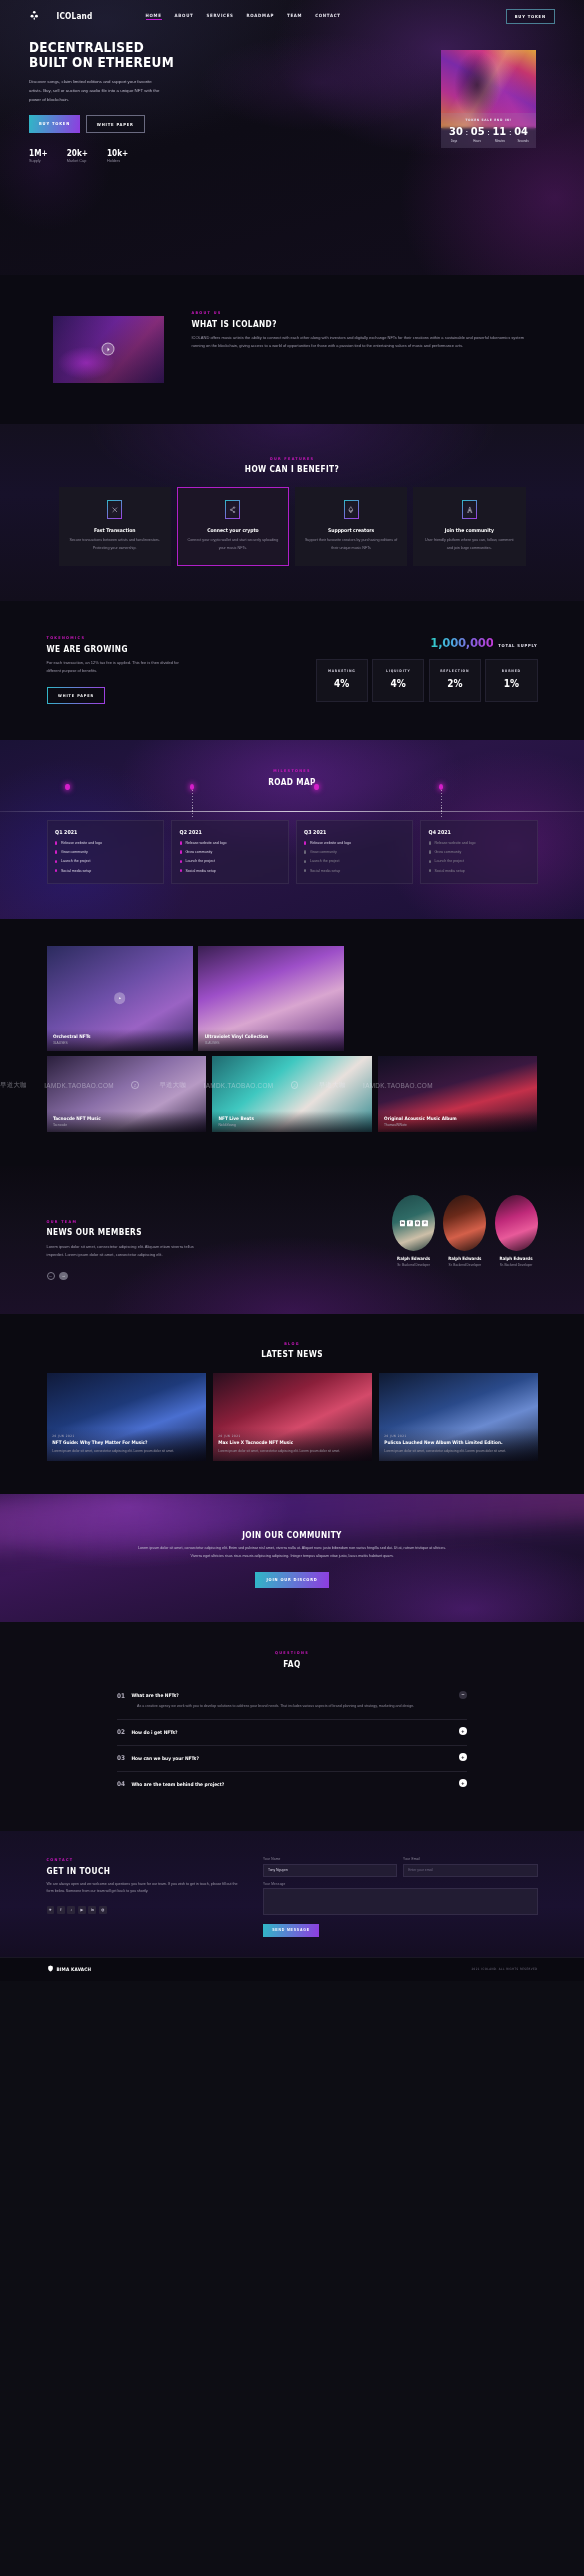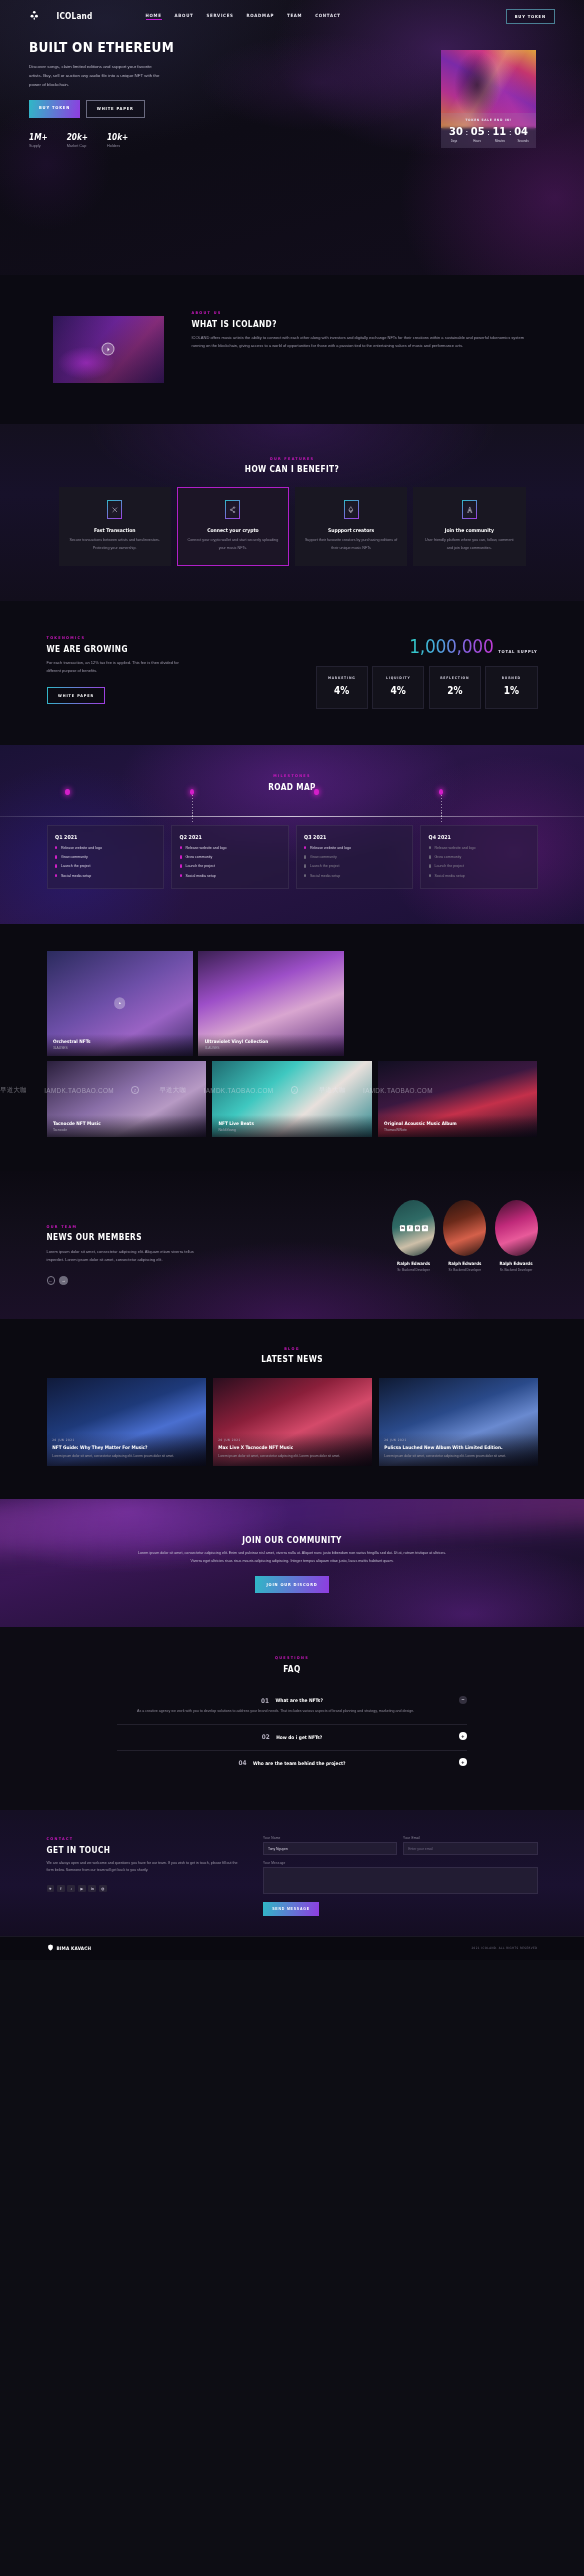"DECENTRALISED" h1.h1 { html: none -> <h1>DECENTRALISED</h1> }
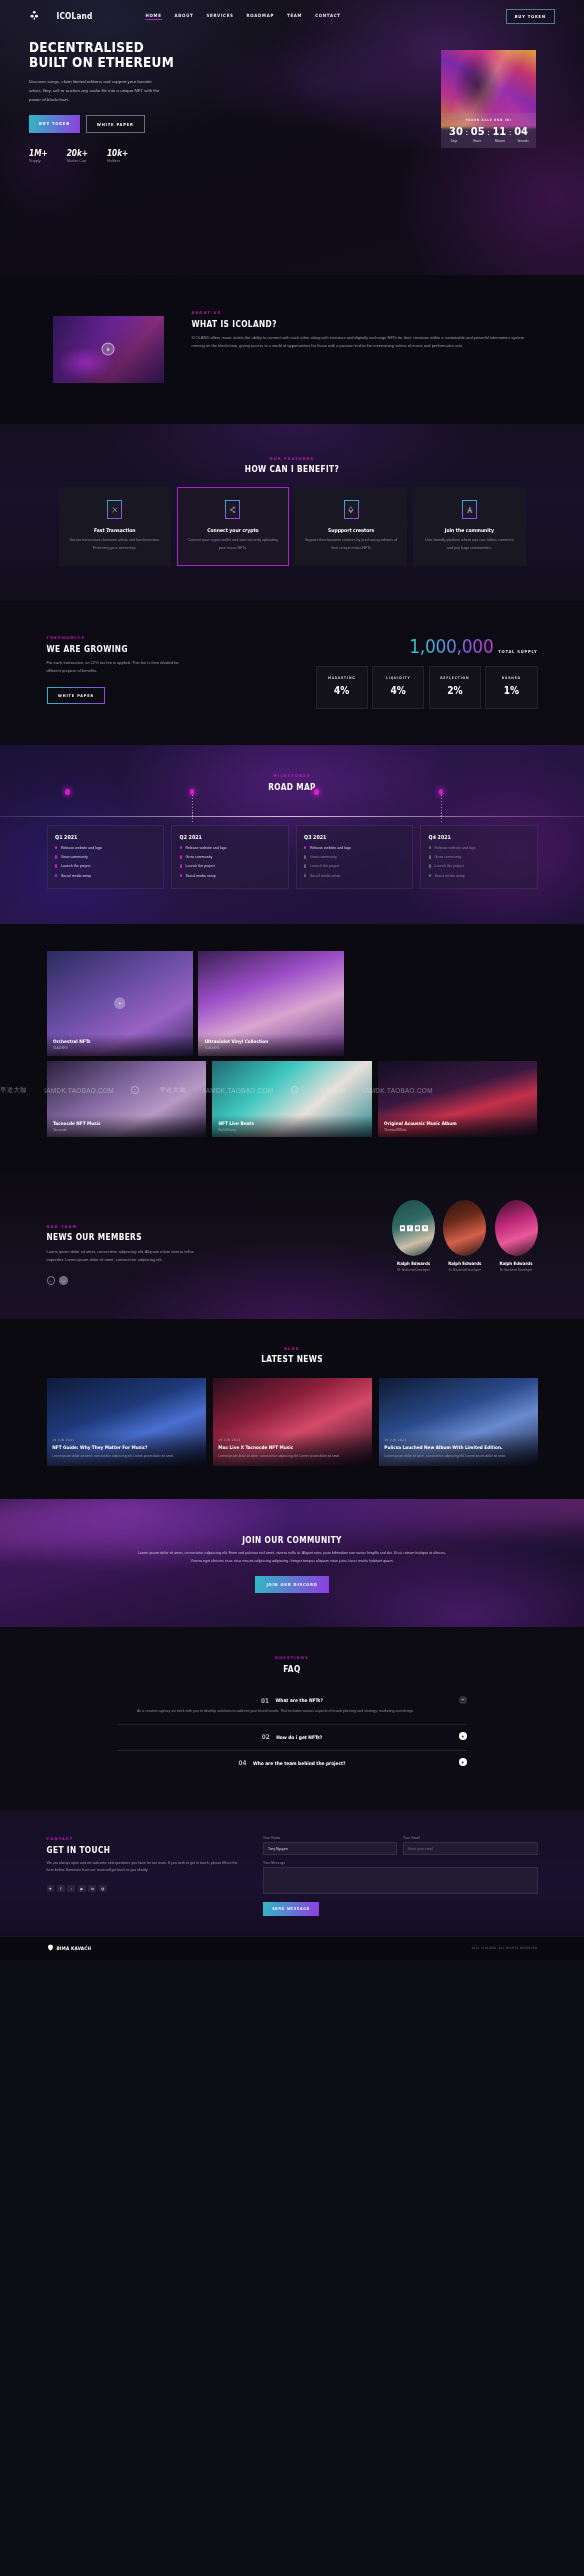"1M+" .stat-v { font-style: italic -> none }
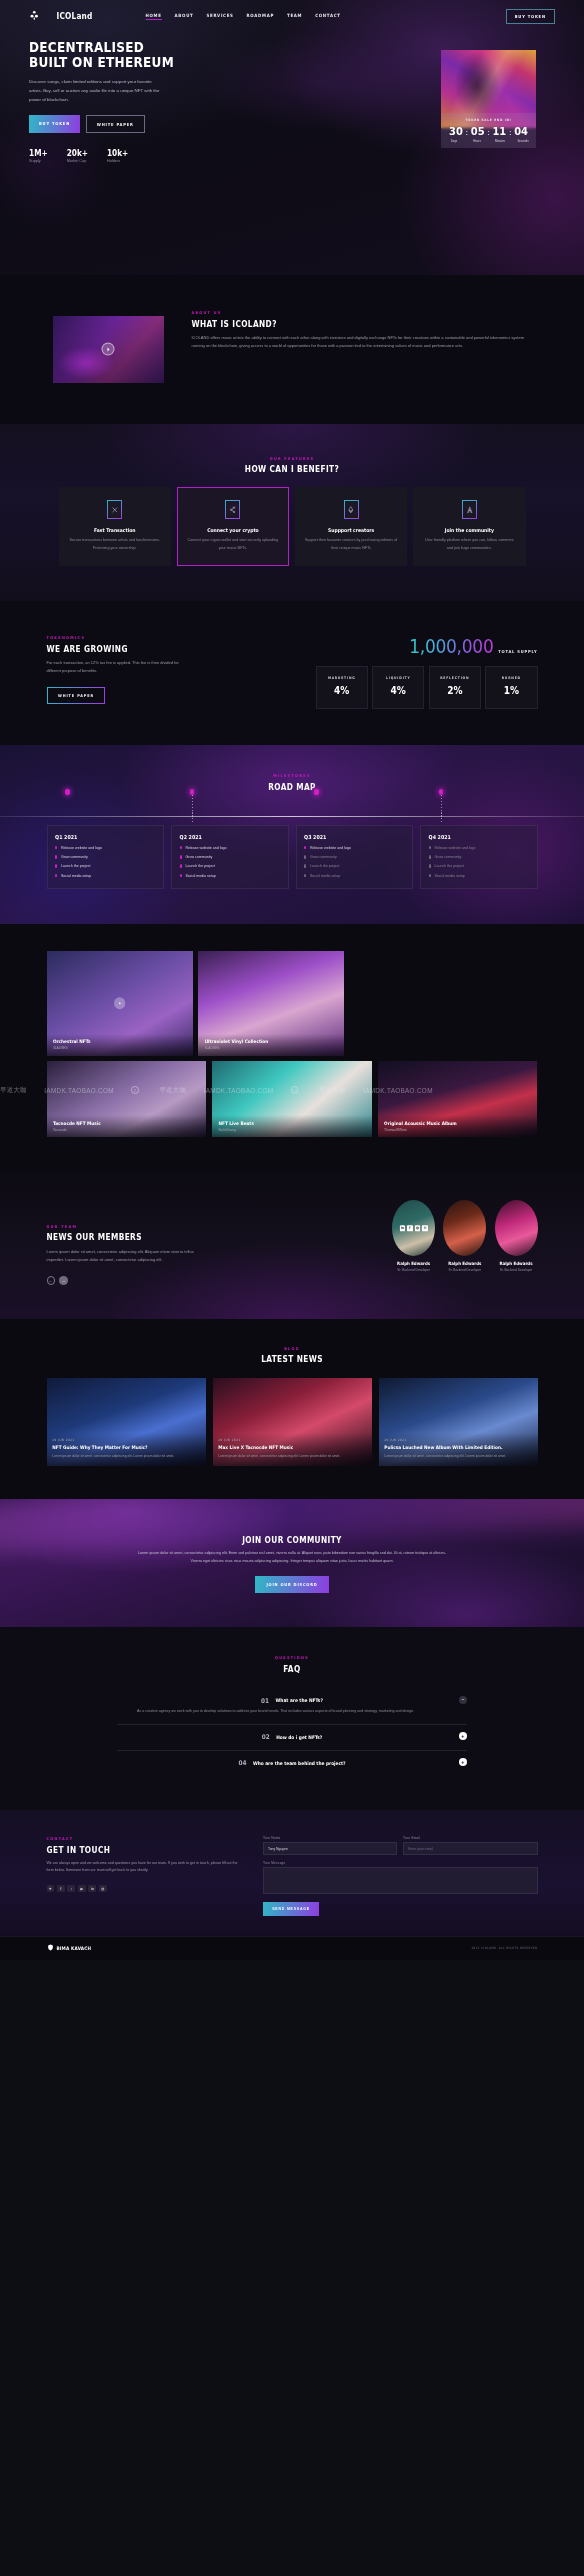"1,000,000" .supply-n { font-size: 19px -> 13px; font-weight: 400 -> 700 }
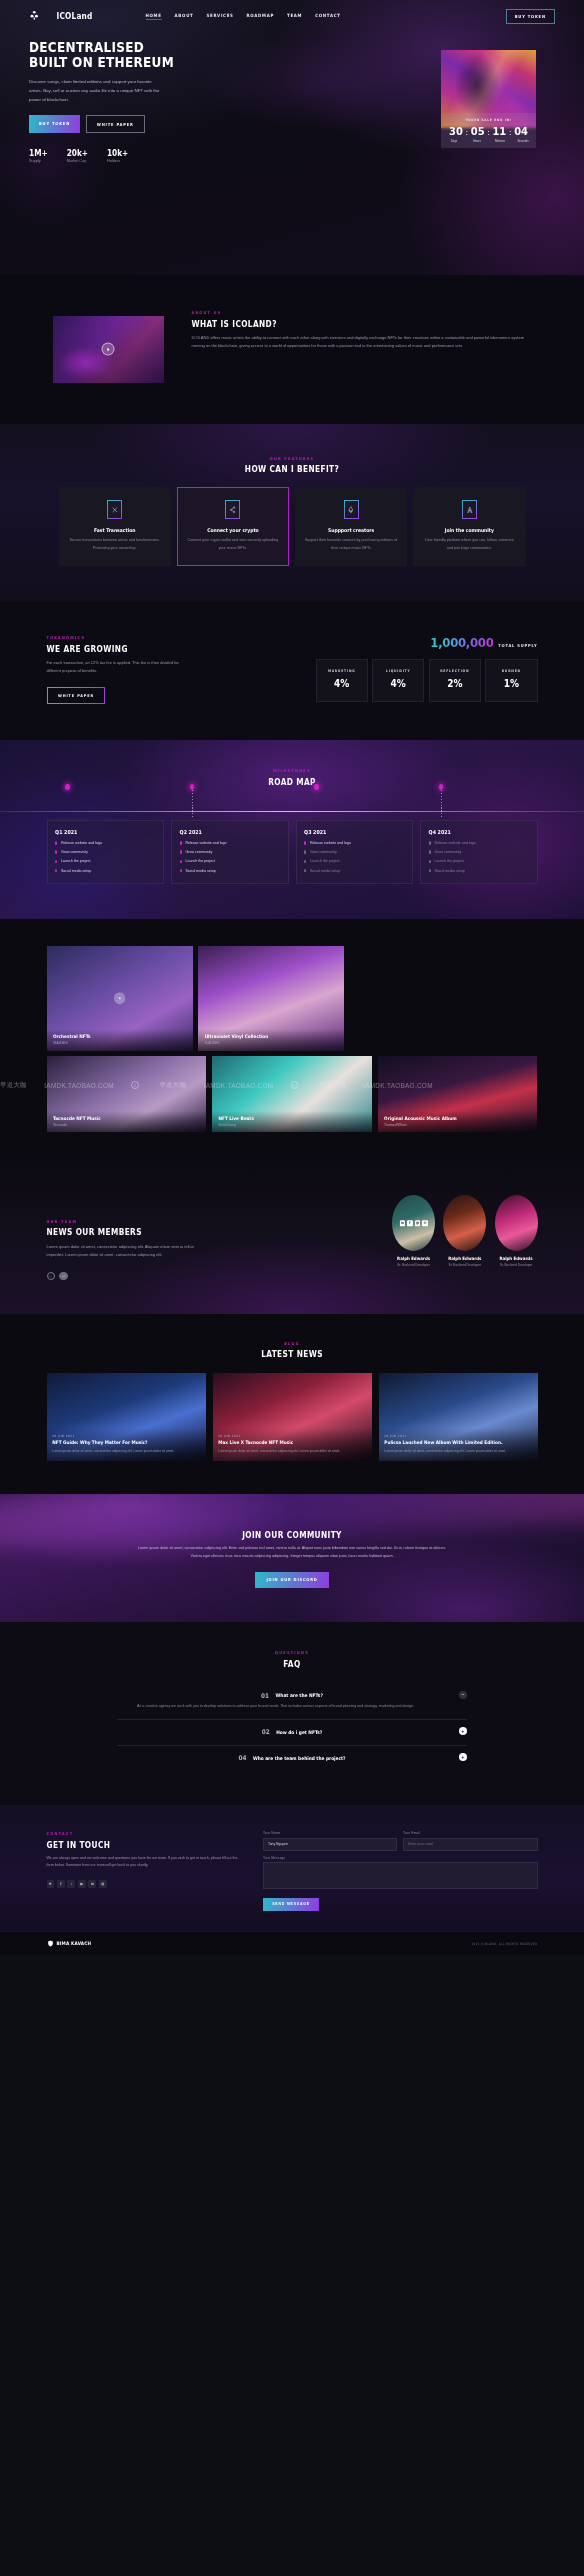"01" .faq-head { justify-content: center -> none }
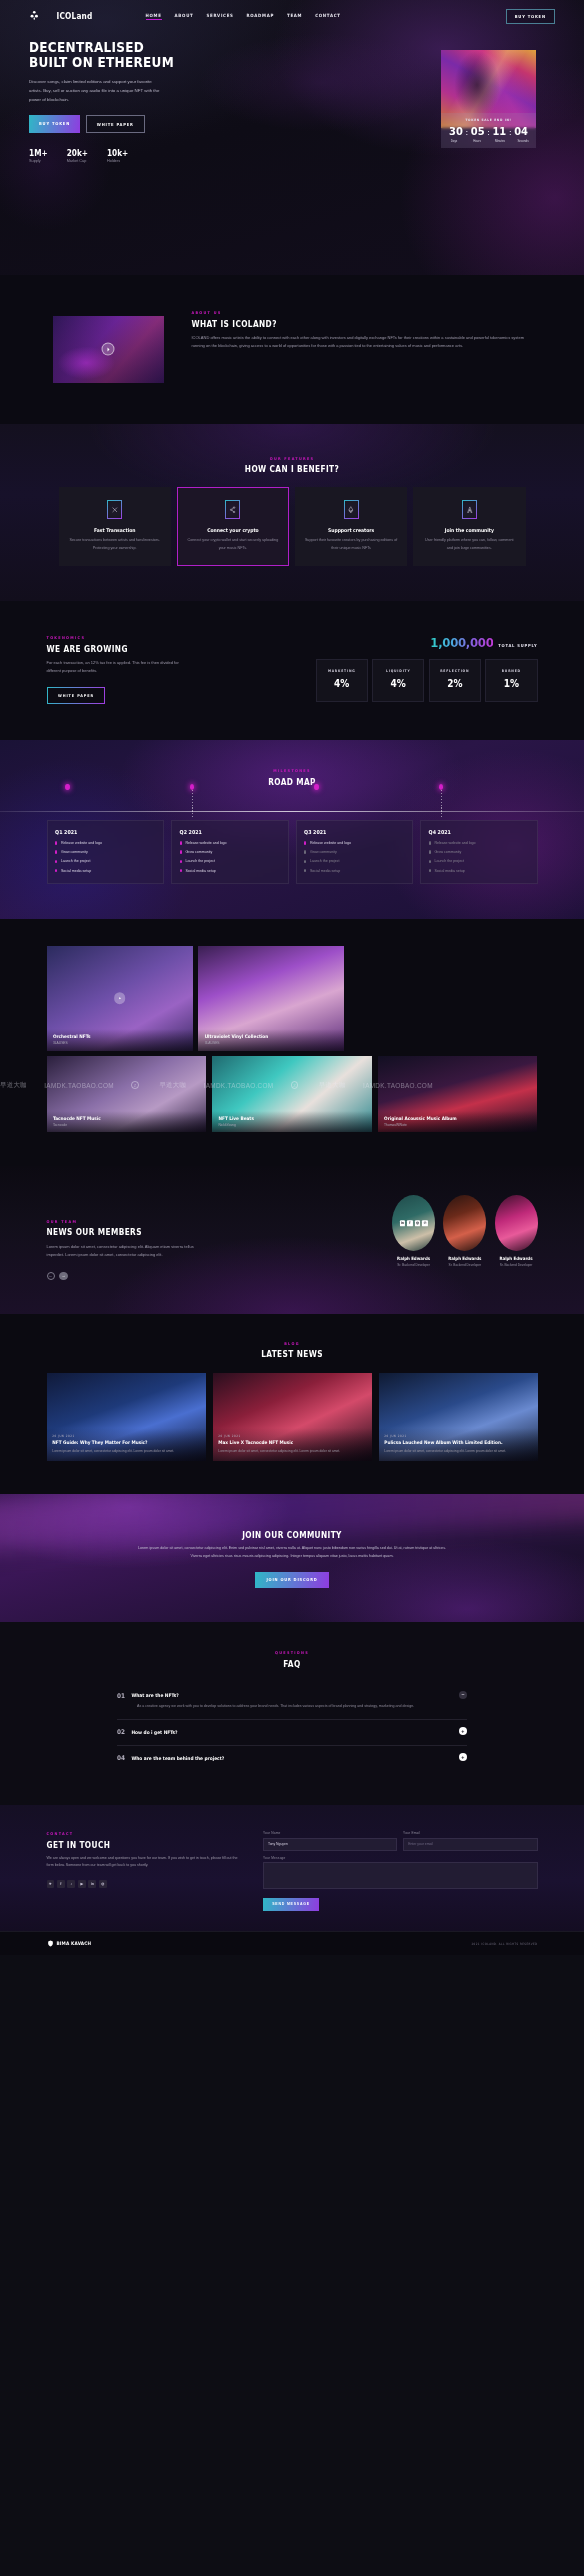"03" div.faq-item { html: none -> <div> <div> <span>03</span> <span>How can we buy your NFTs?</span> </div> <div>+</div> </div> }
